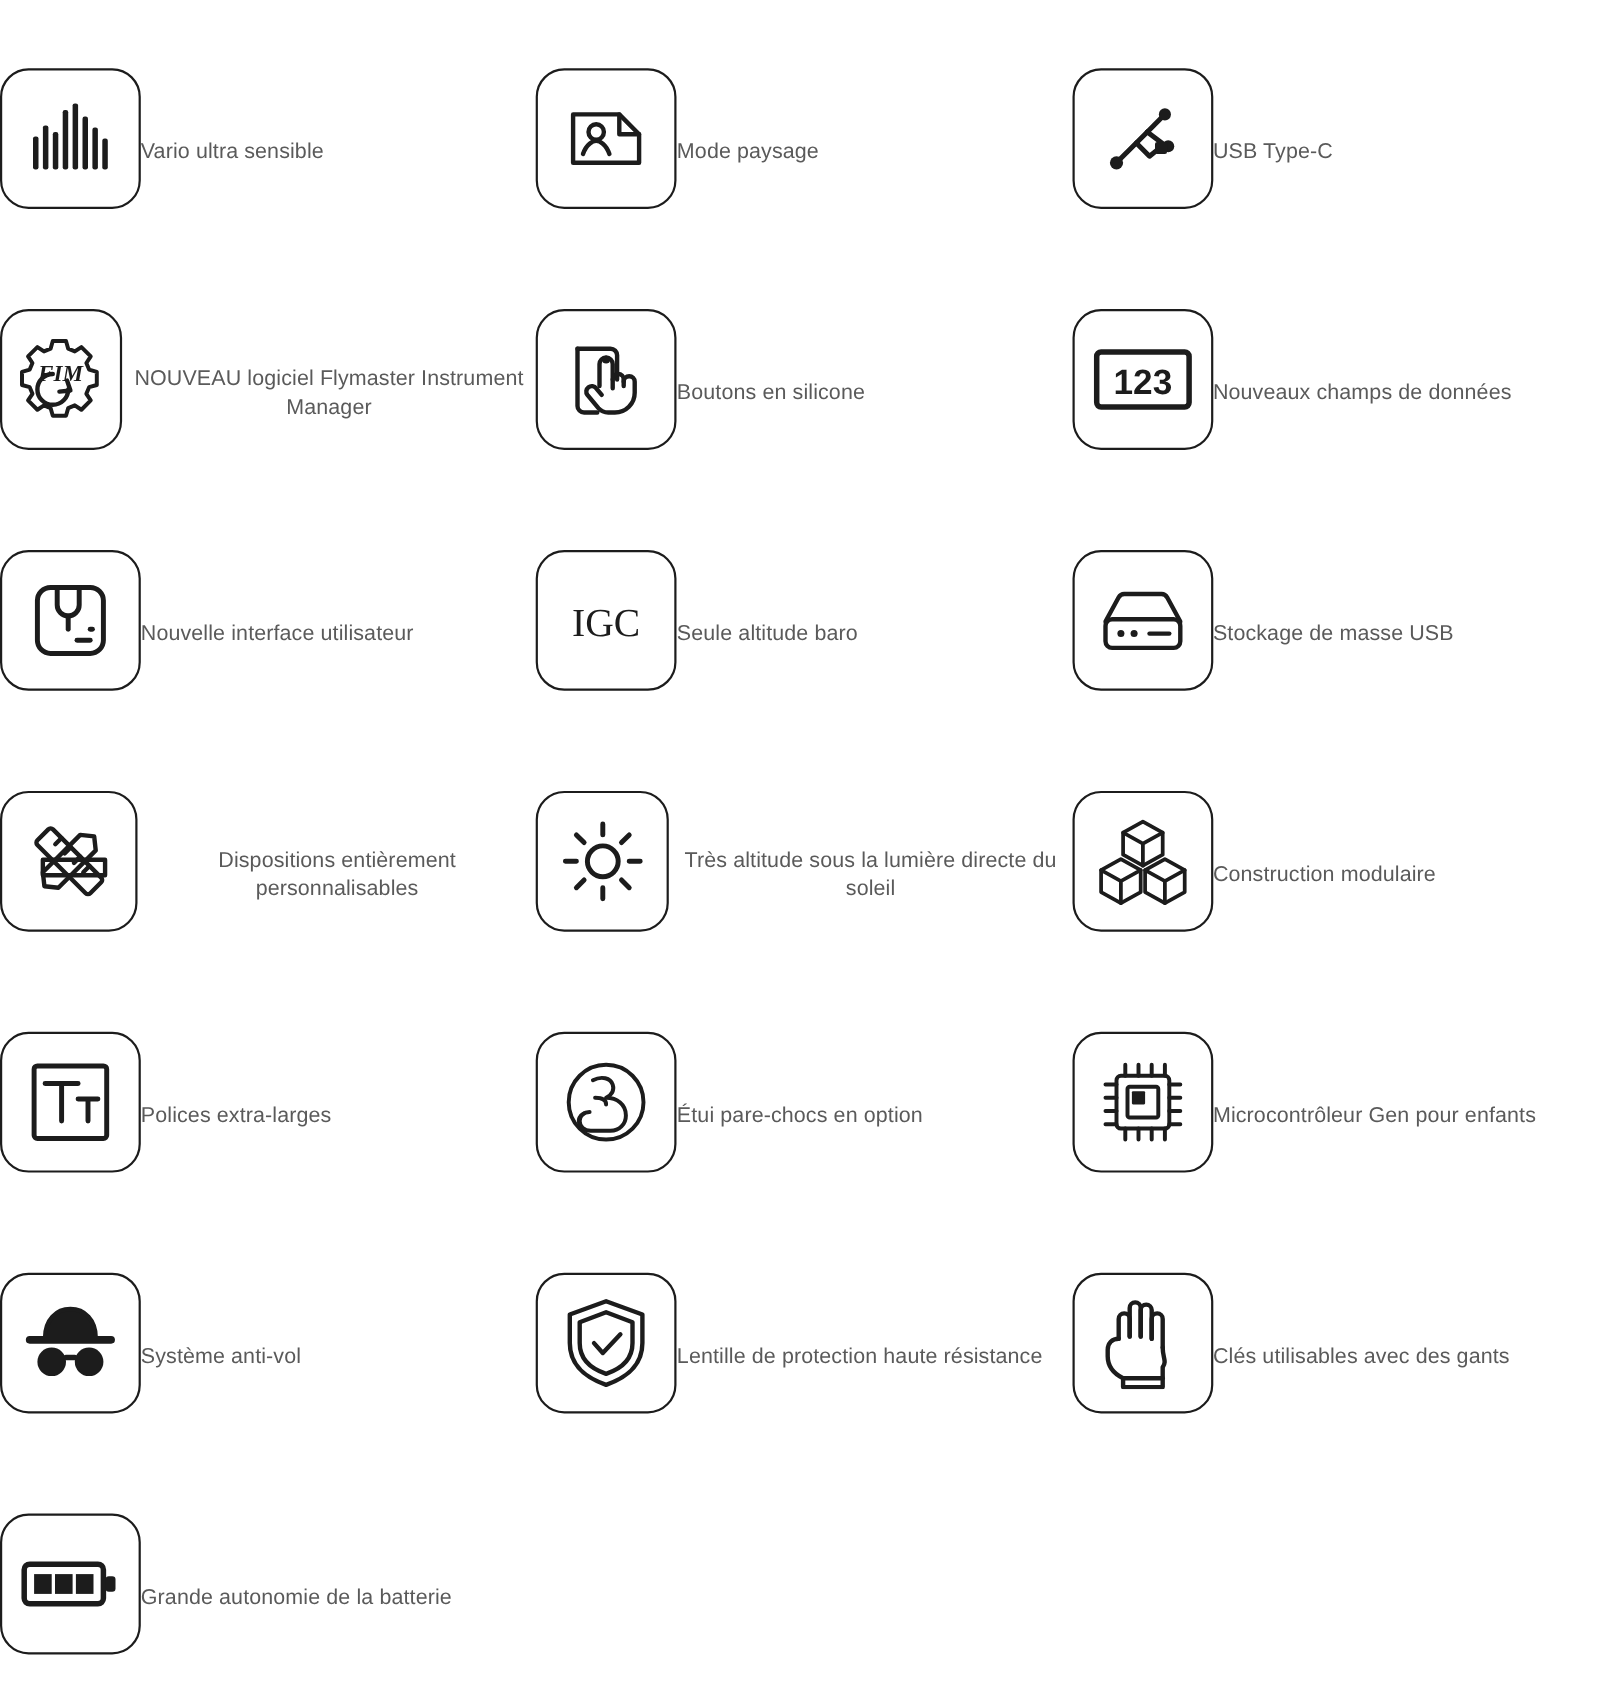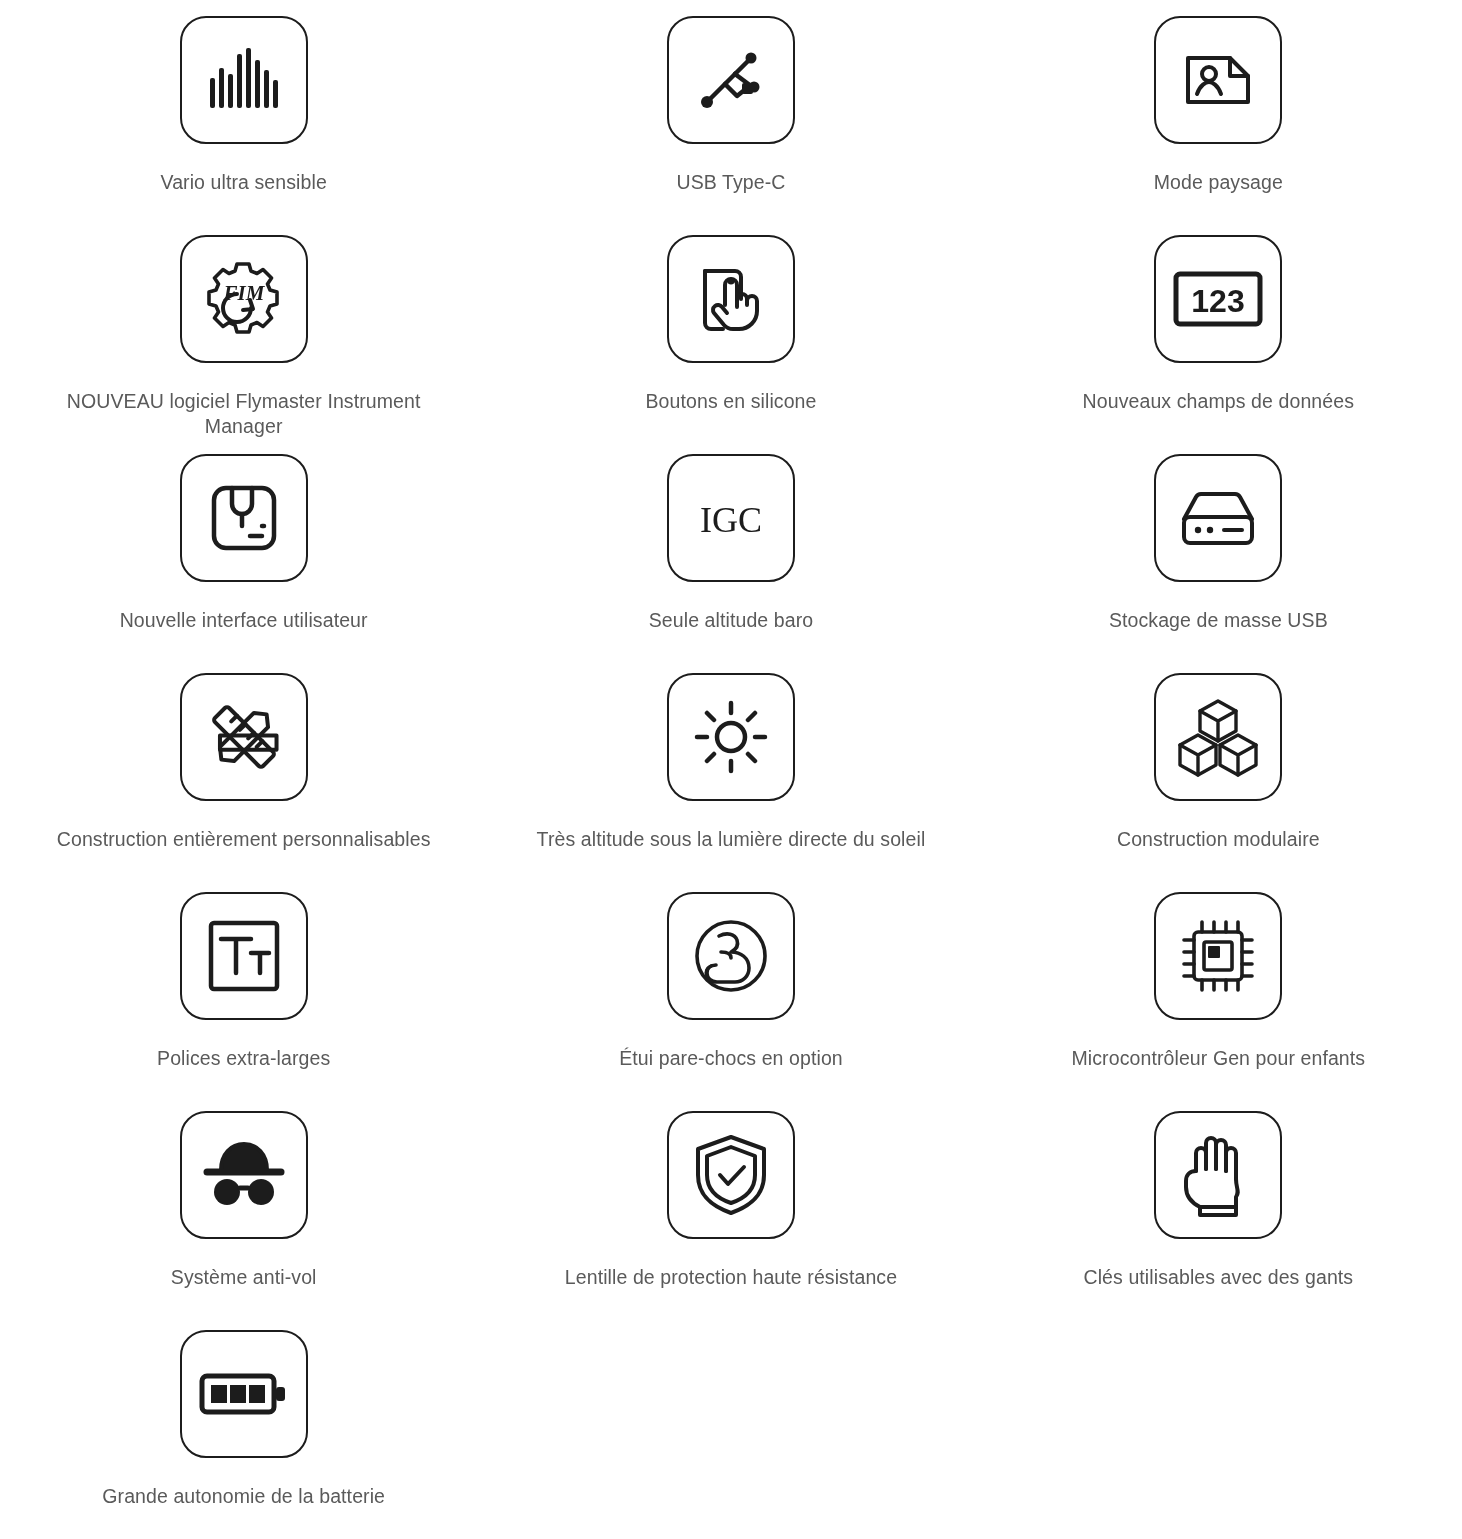"Vario ultra sensible" .cell { flex-direction: column -> row }
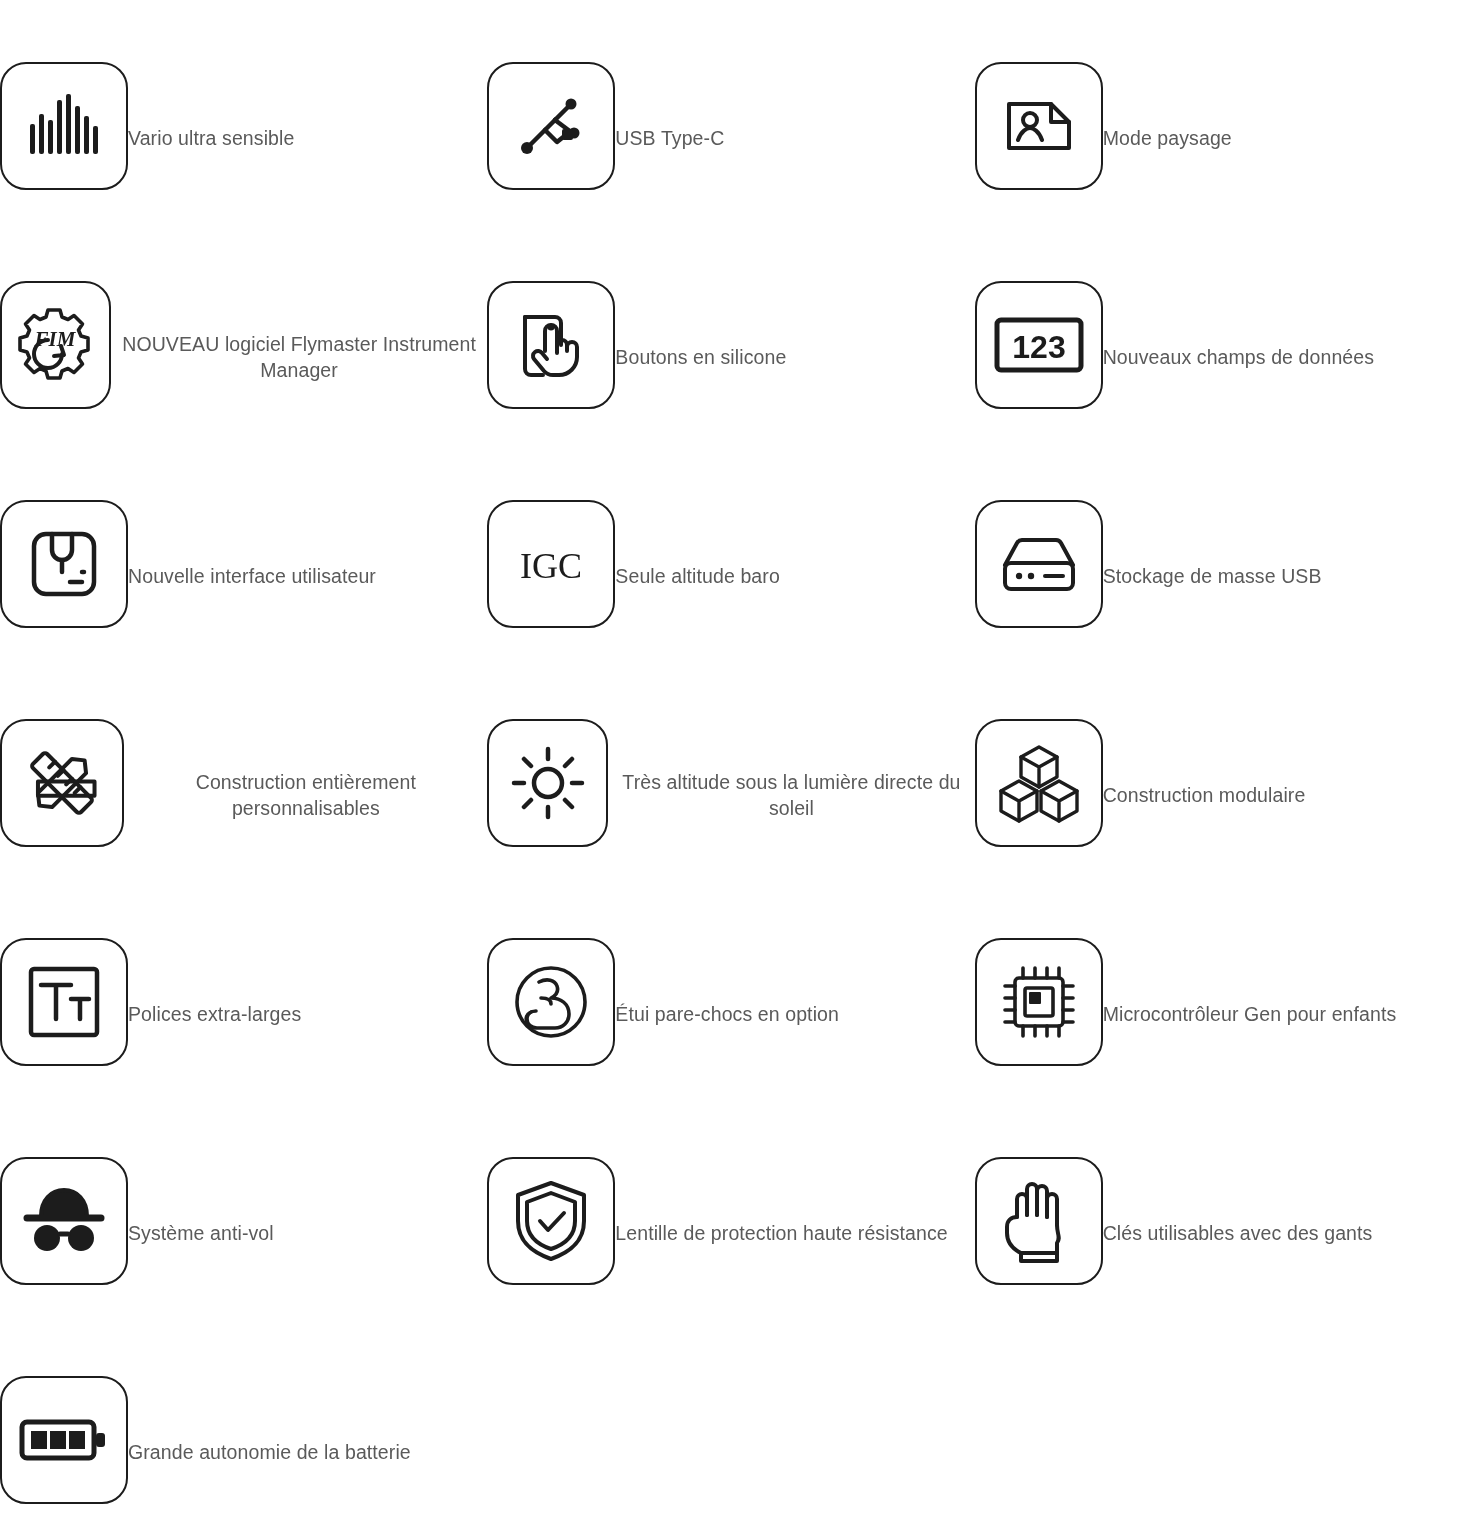"USB Type-C" div.cell { order: before "Mode paysage" -> after "Mode paysage" }
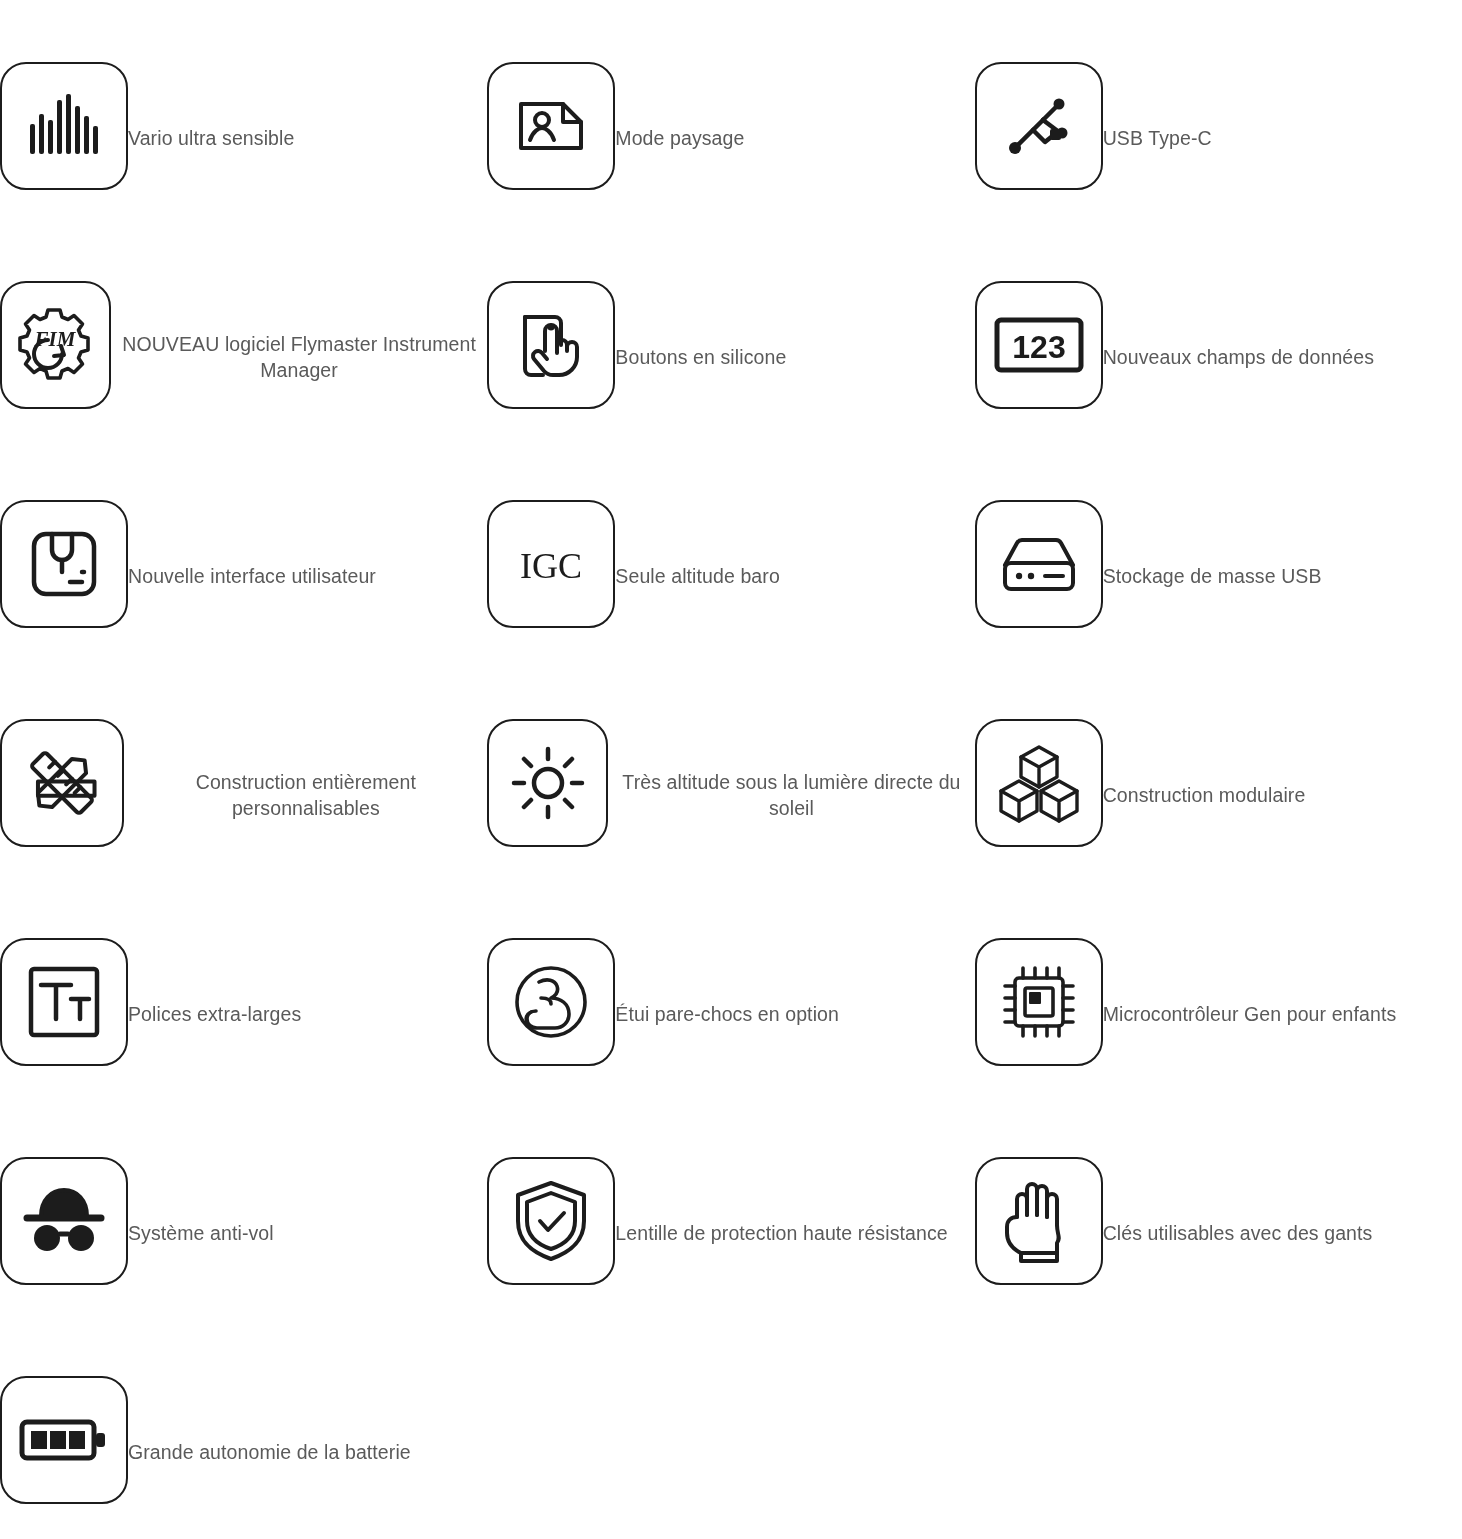"Construction entièrement" div.caption { text: Construction -> Dispositions }
